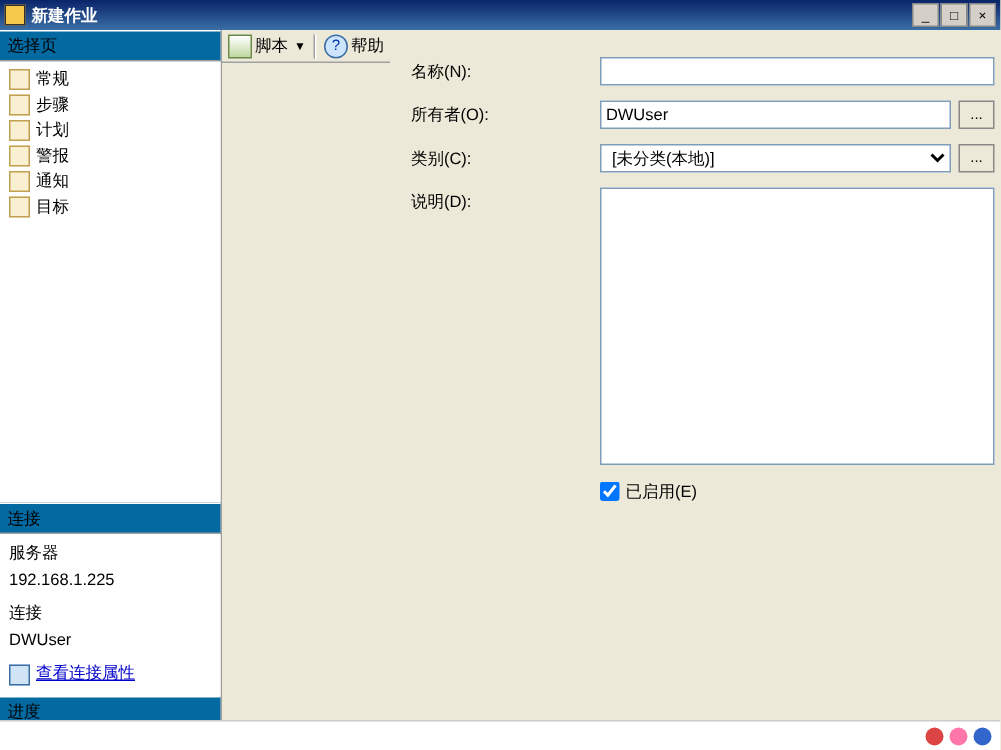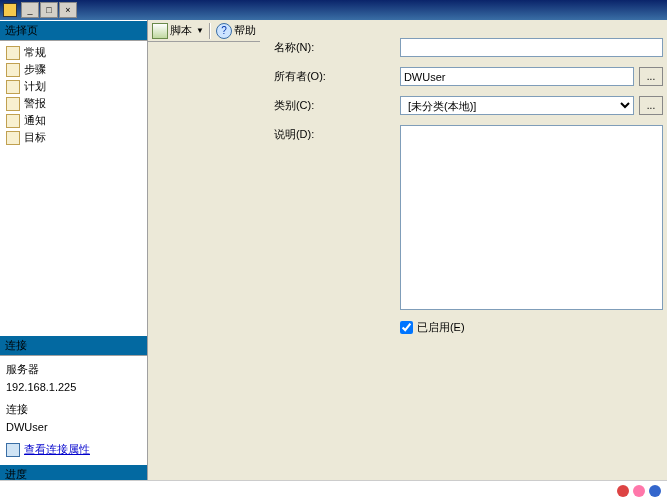"新建作业" span.titlebar-text { html: none -> <span>新建作业</span> }
